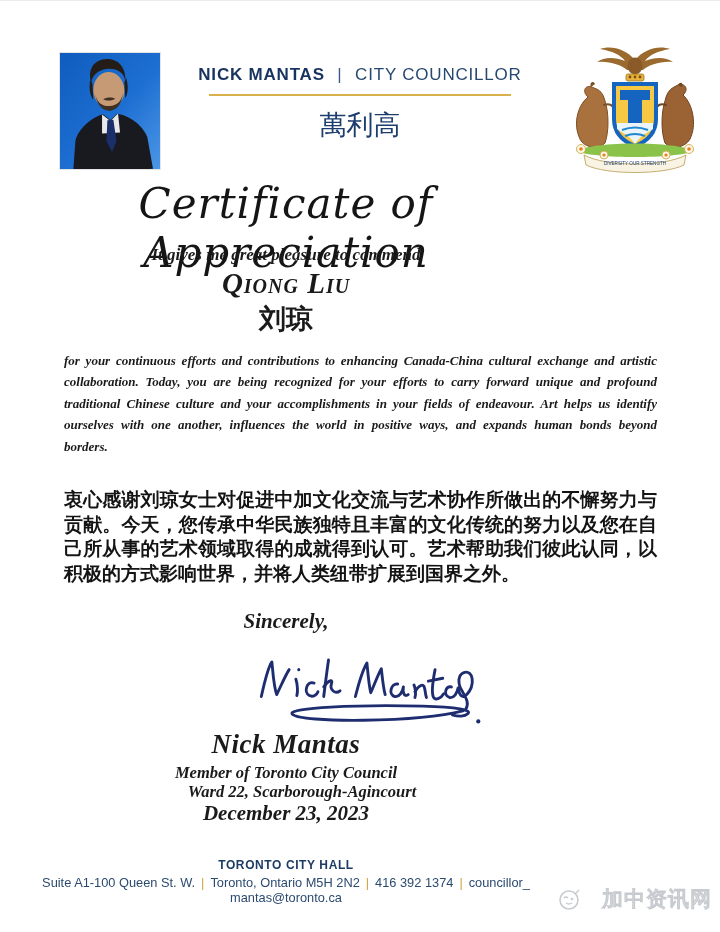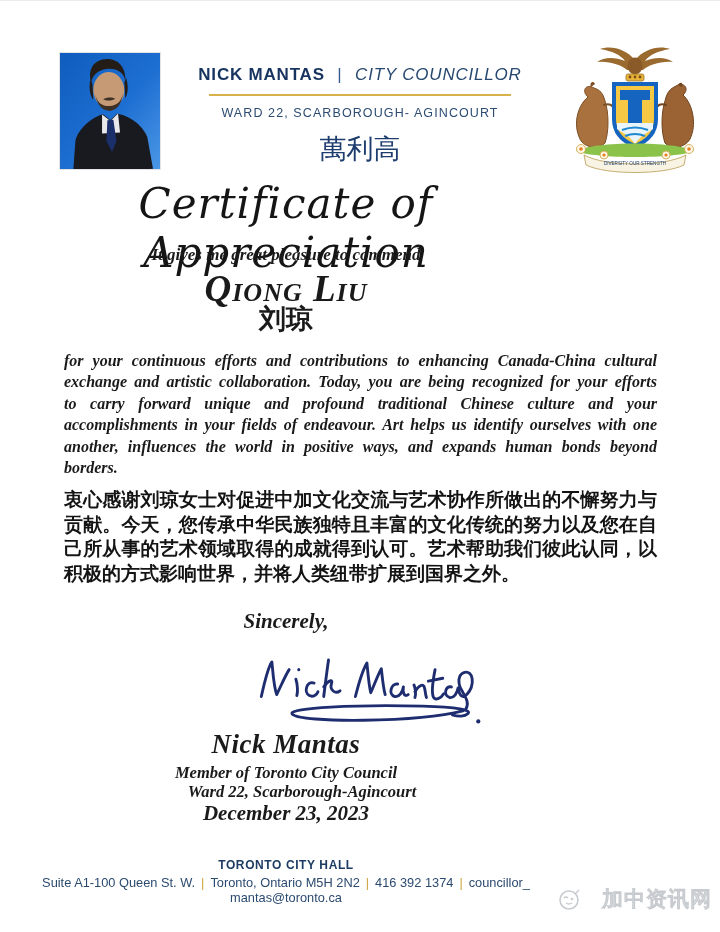"CITY COUNCILLOR" .h-title { font-style: italic -> none }
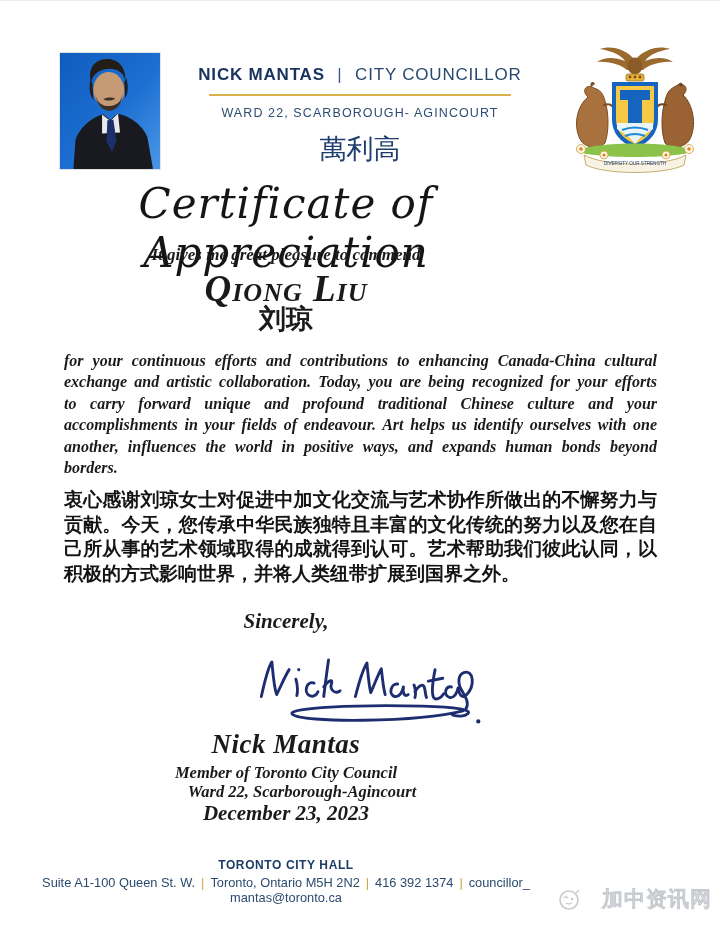"WARD 22, SCARBOROUGH- AGINCOURT" div.h-ward { html: <div>WARD 22, SCARBOROUGH- AGINCOURT</div> -> none }
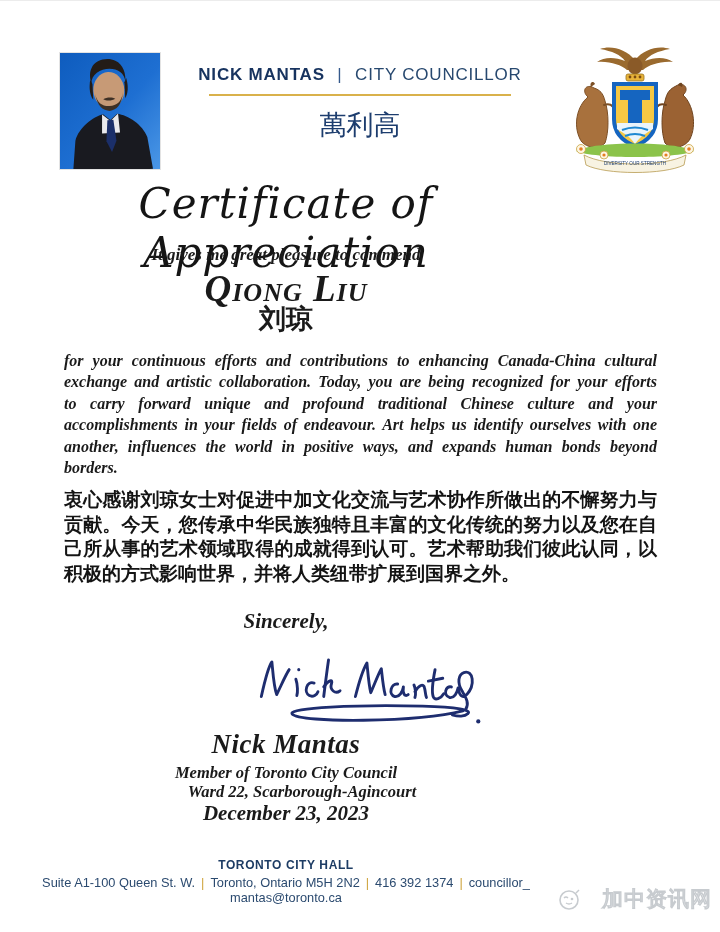"Qiong Liu" .recipient-en { font-size: 37px -> 29px }
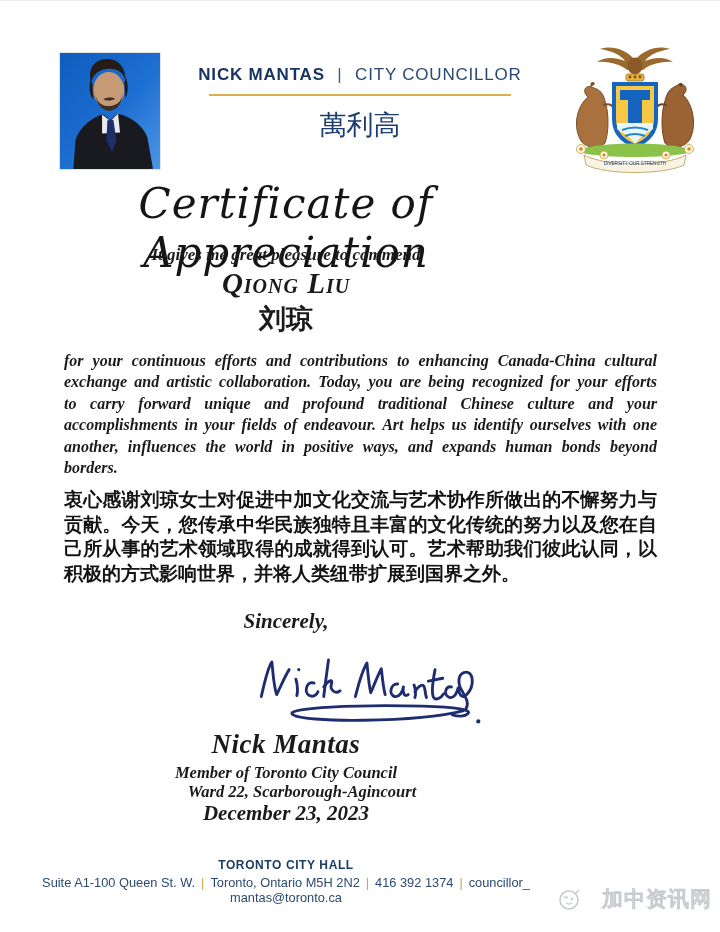"for your continuous efforts and" .body-en { font-size: 16px -> 13px }
